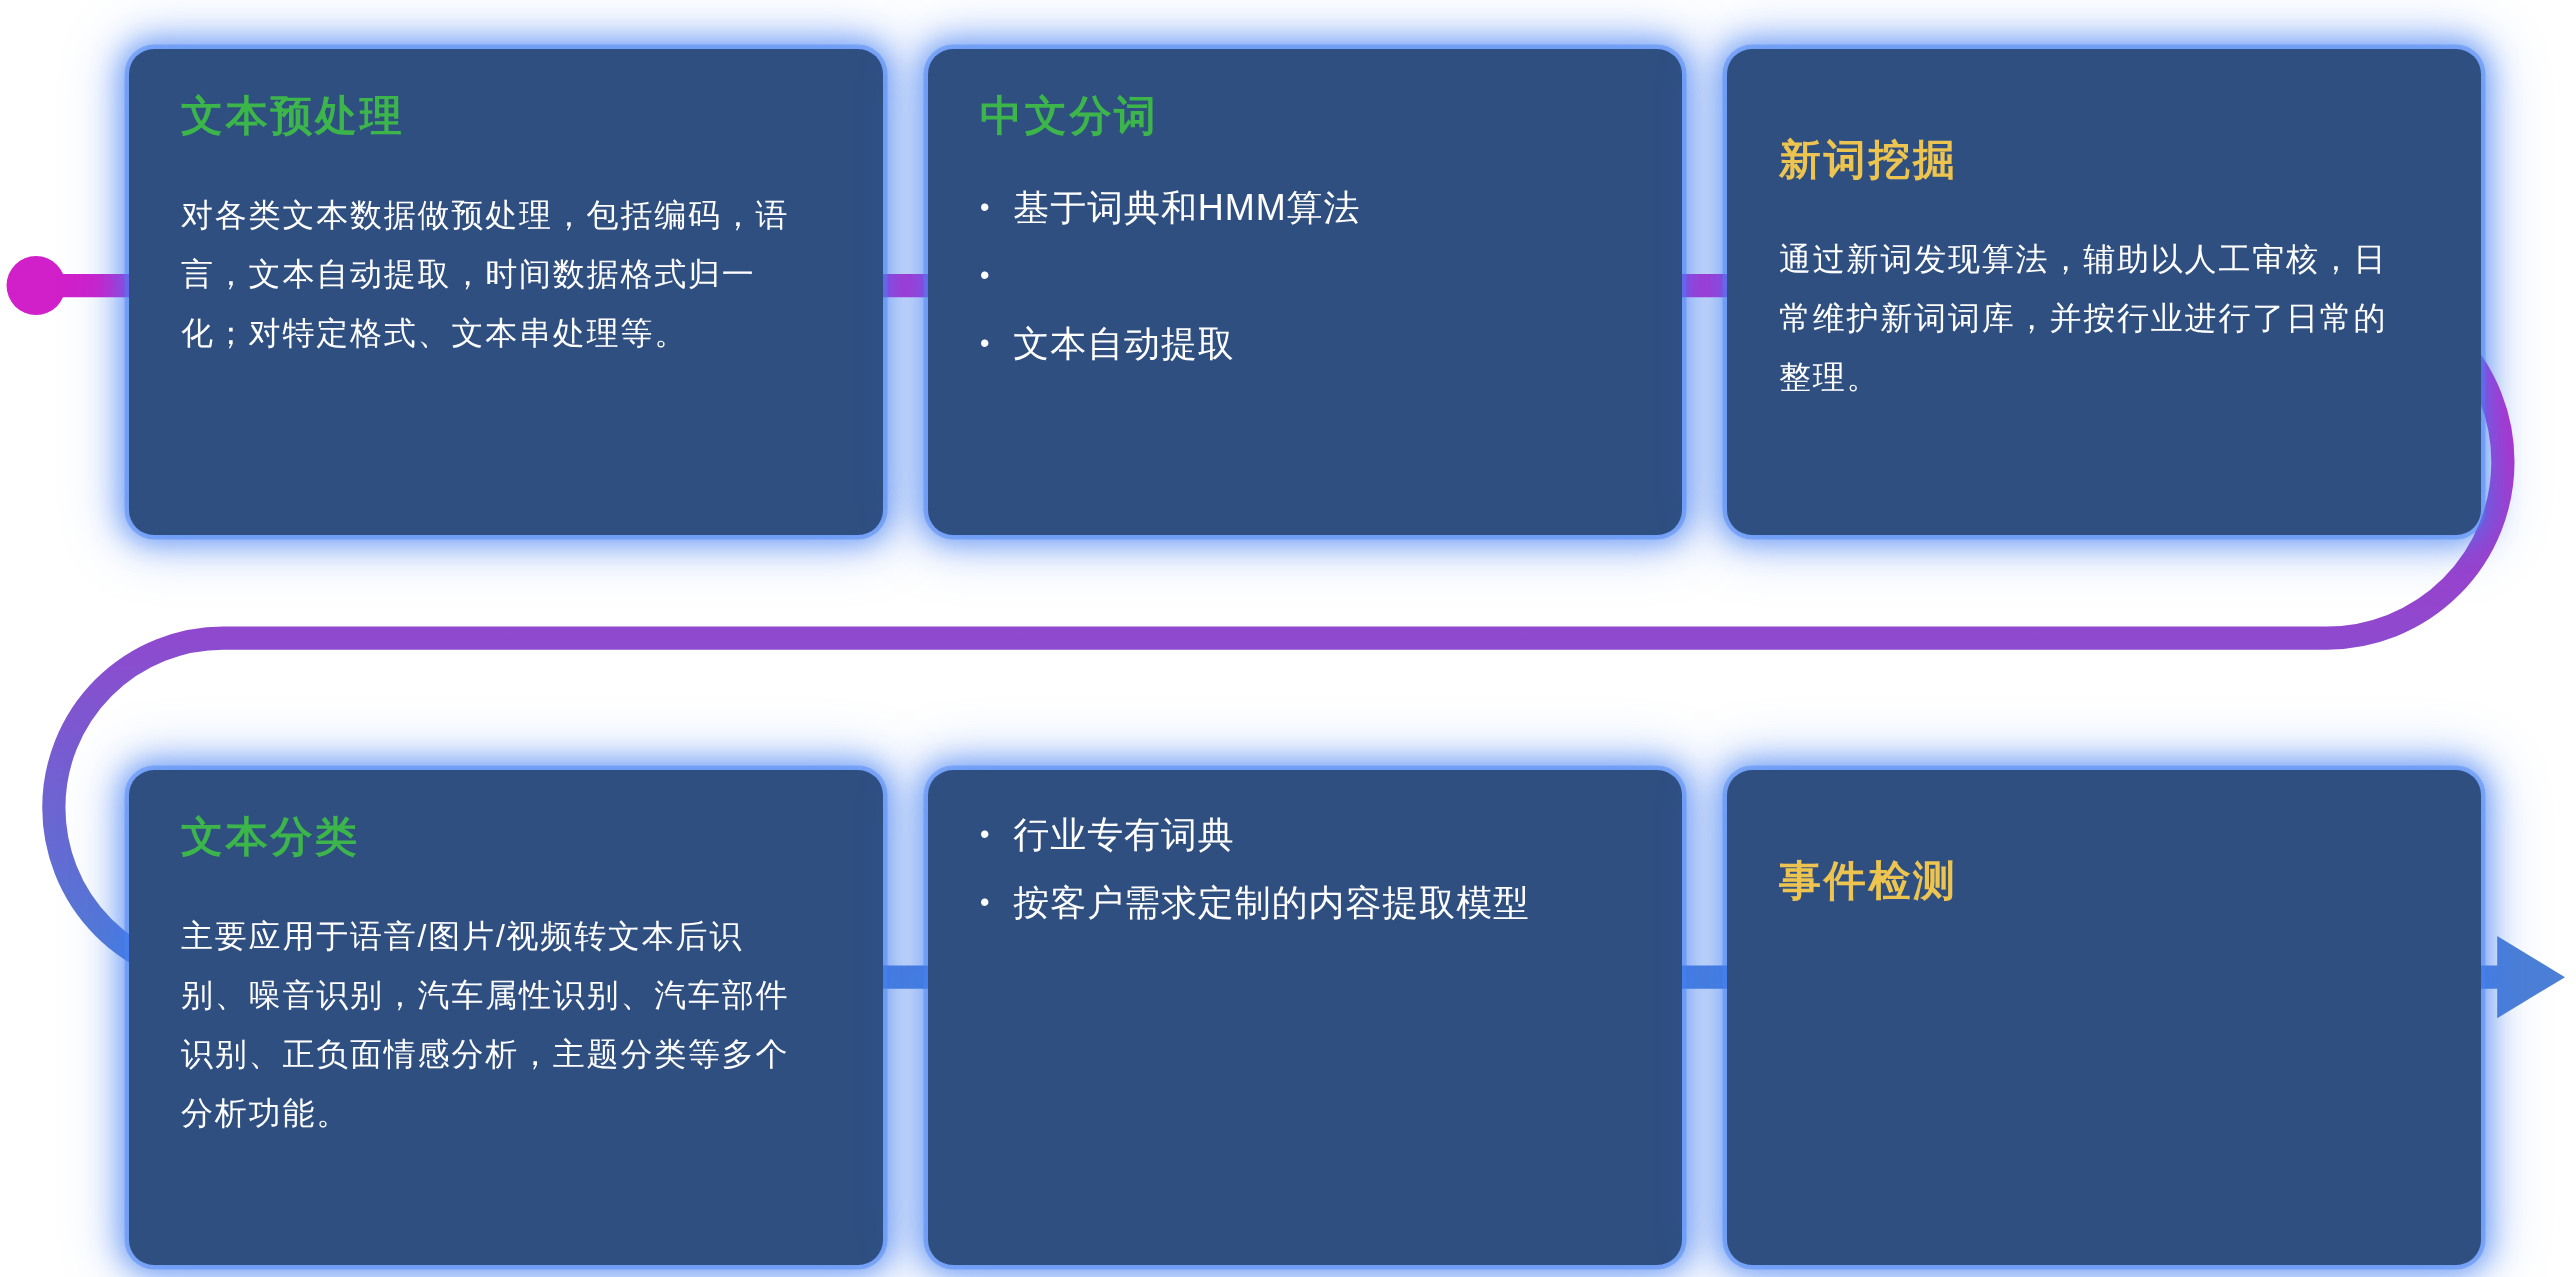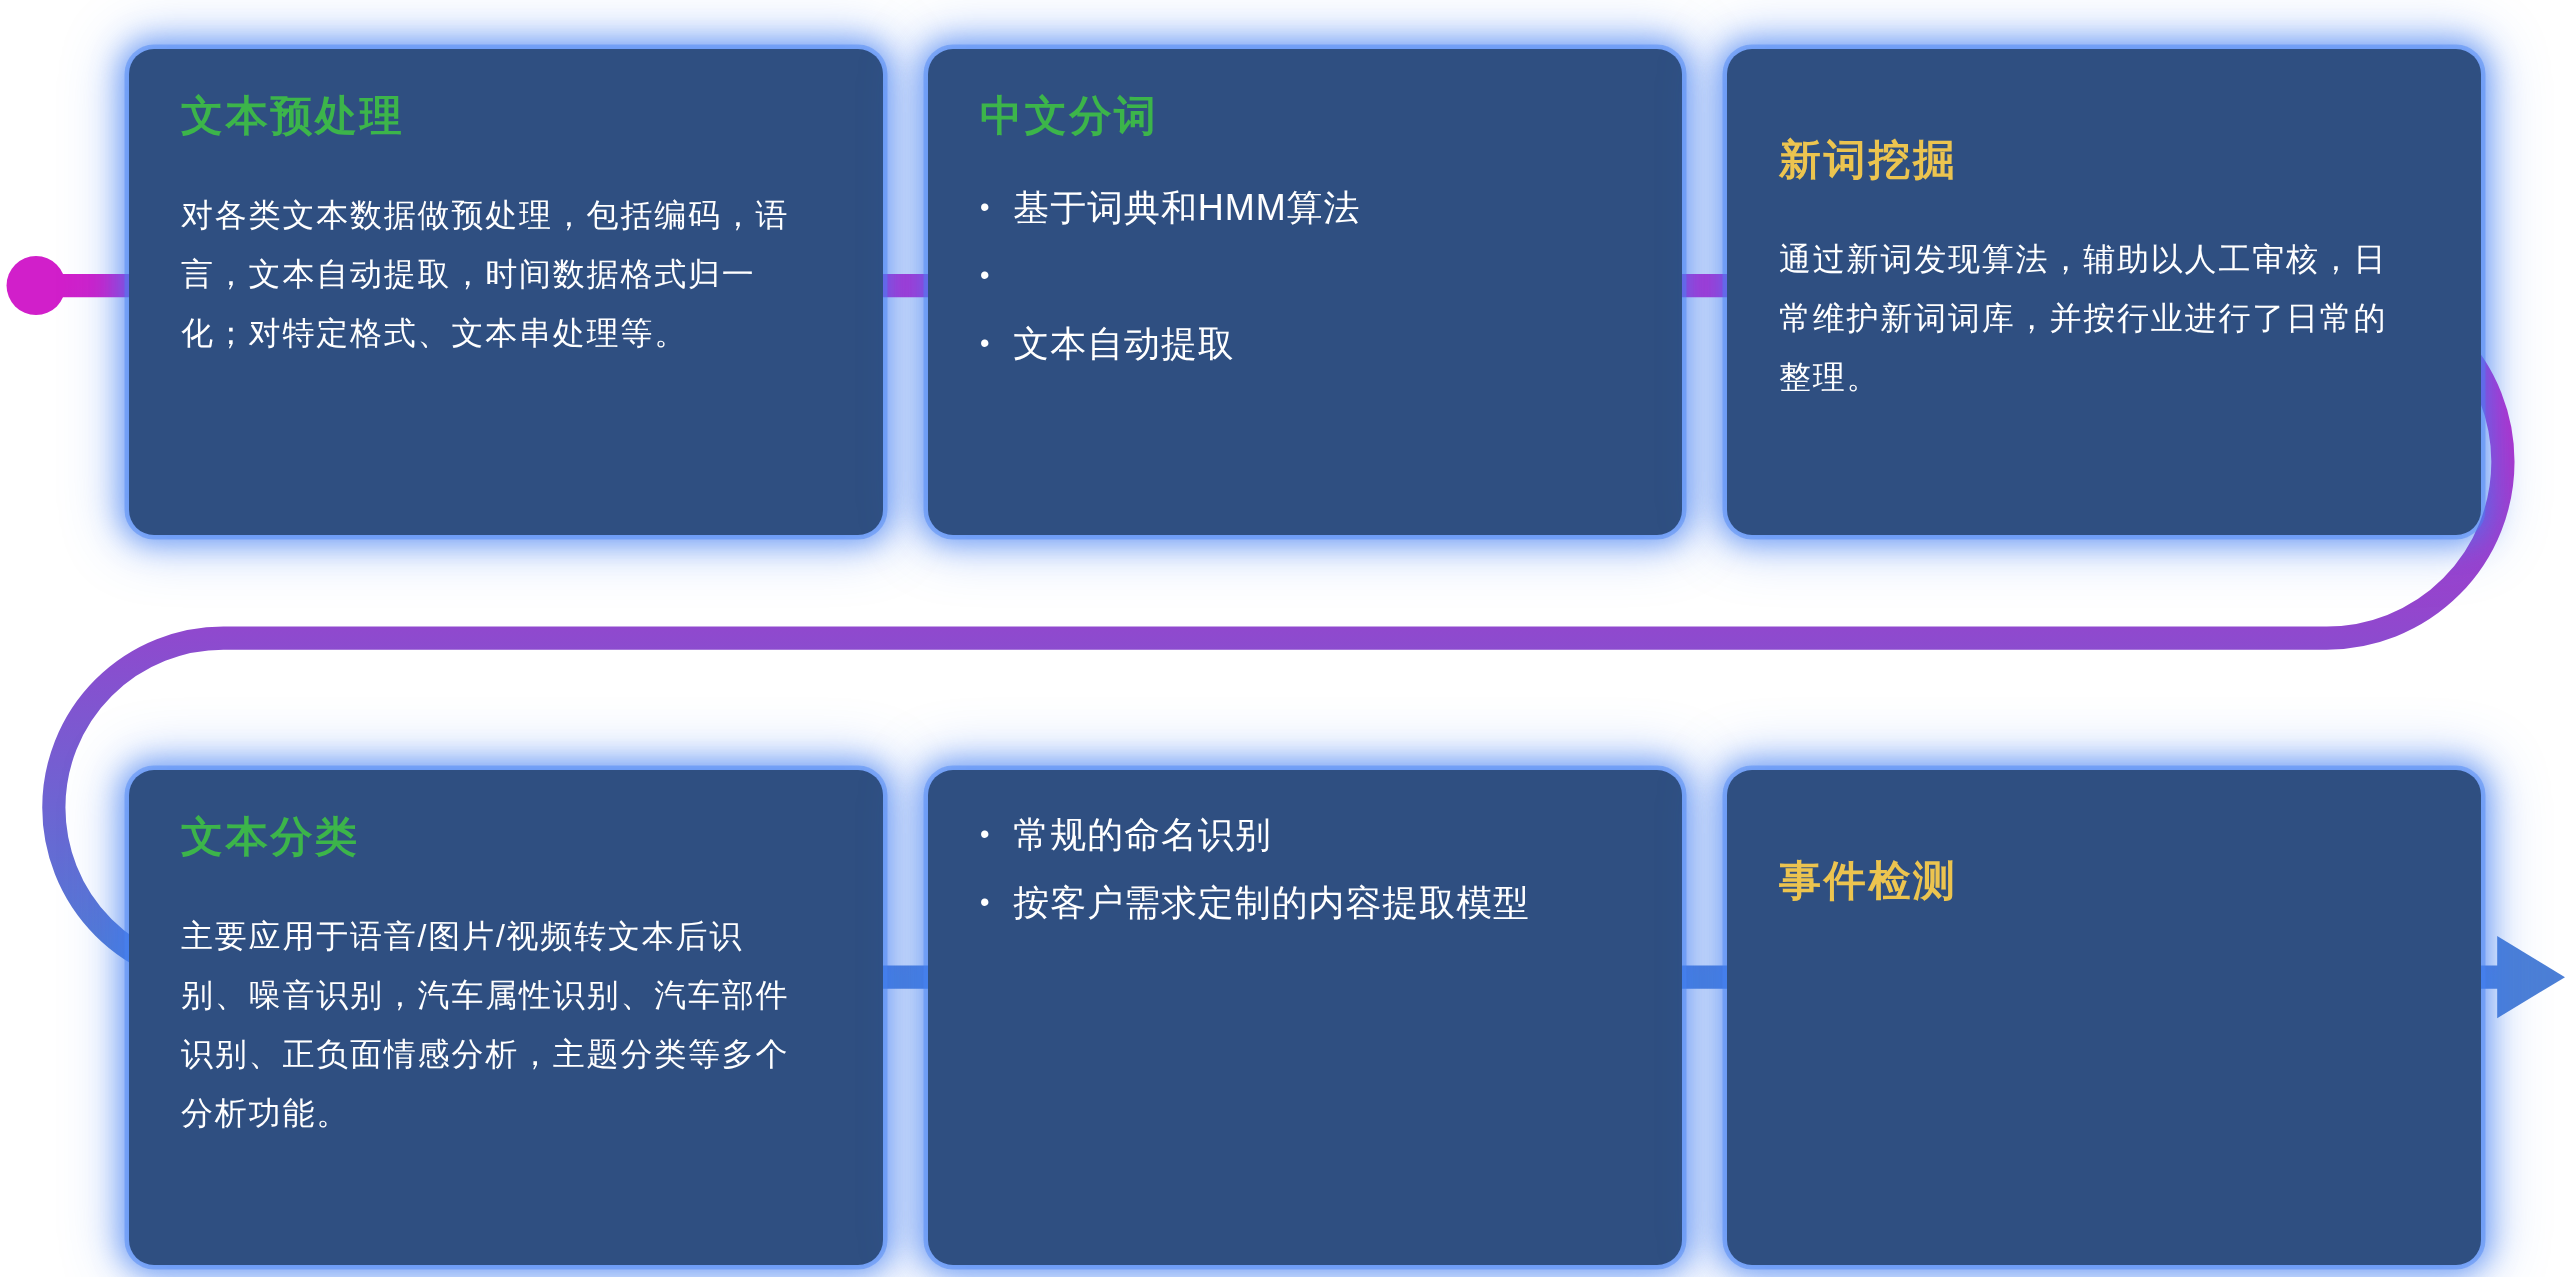"常规的命名识别" span { text: 常规的命名识别 -> 行业专有词典 }
